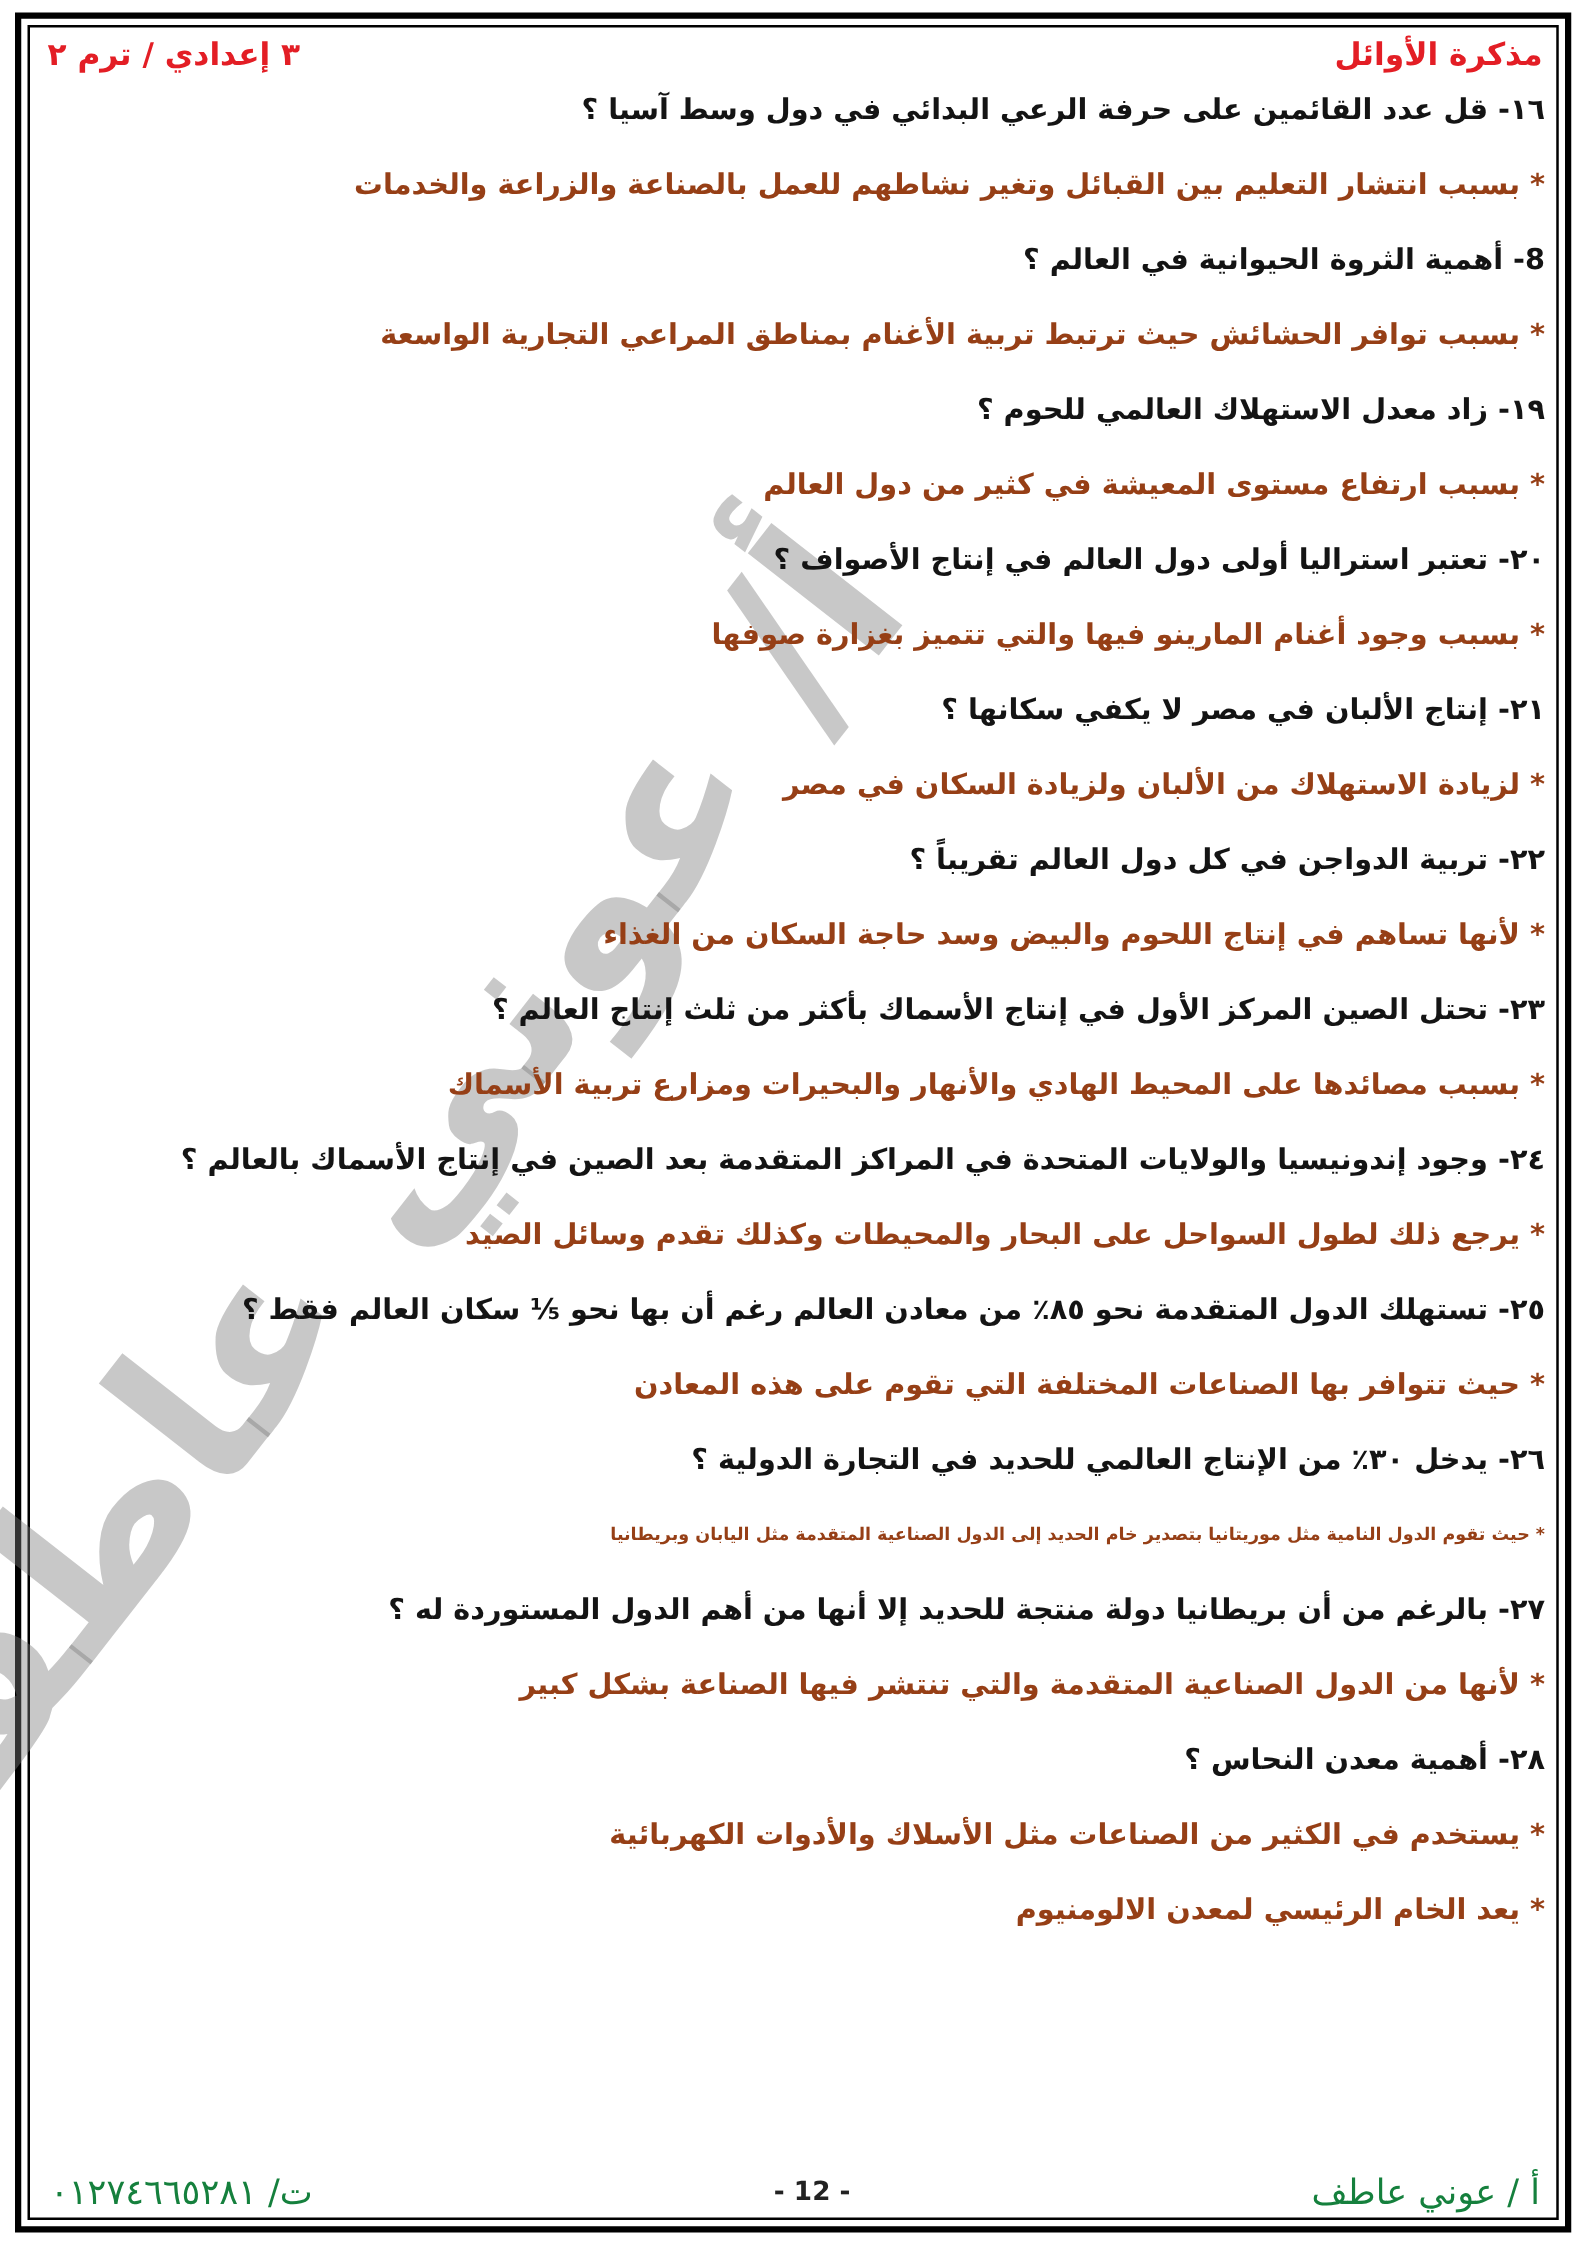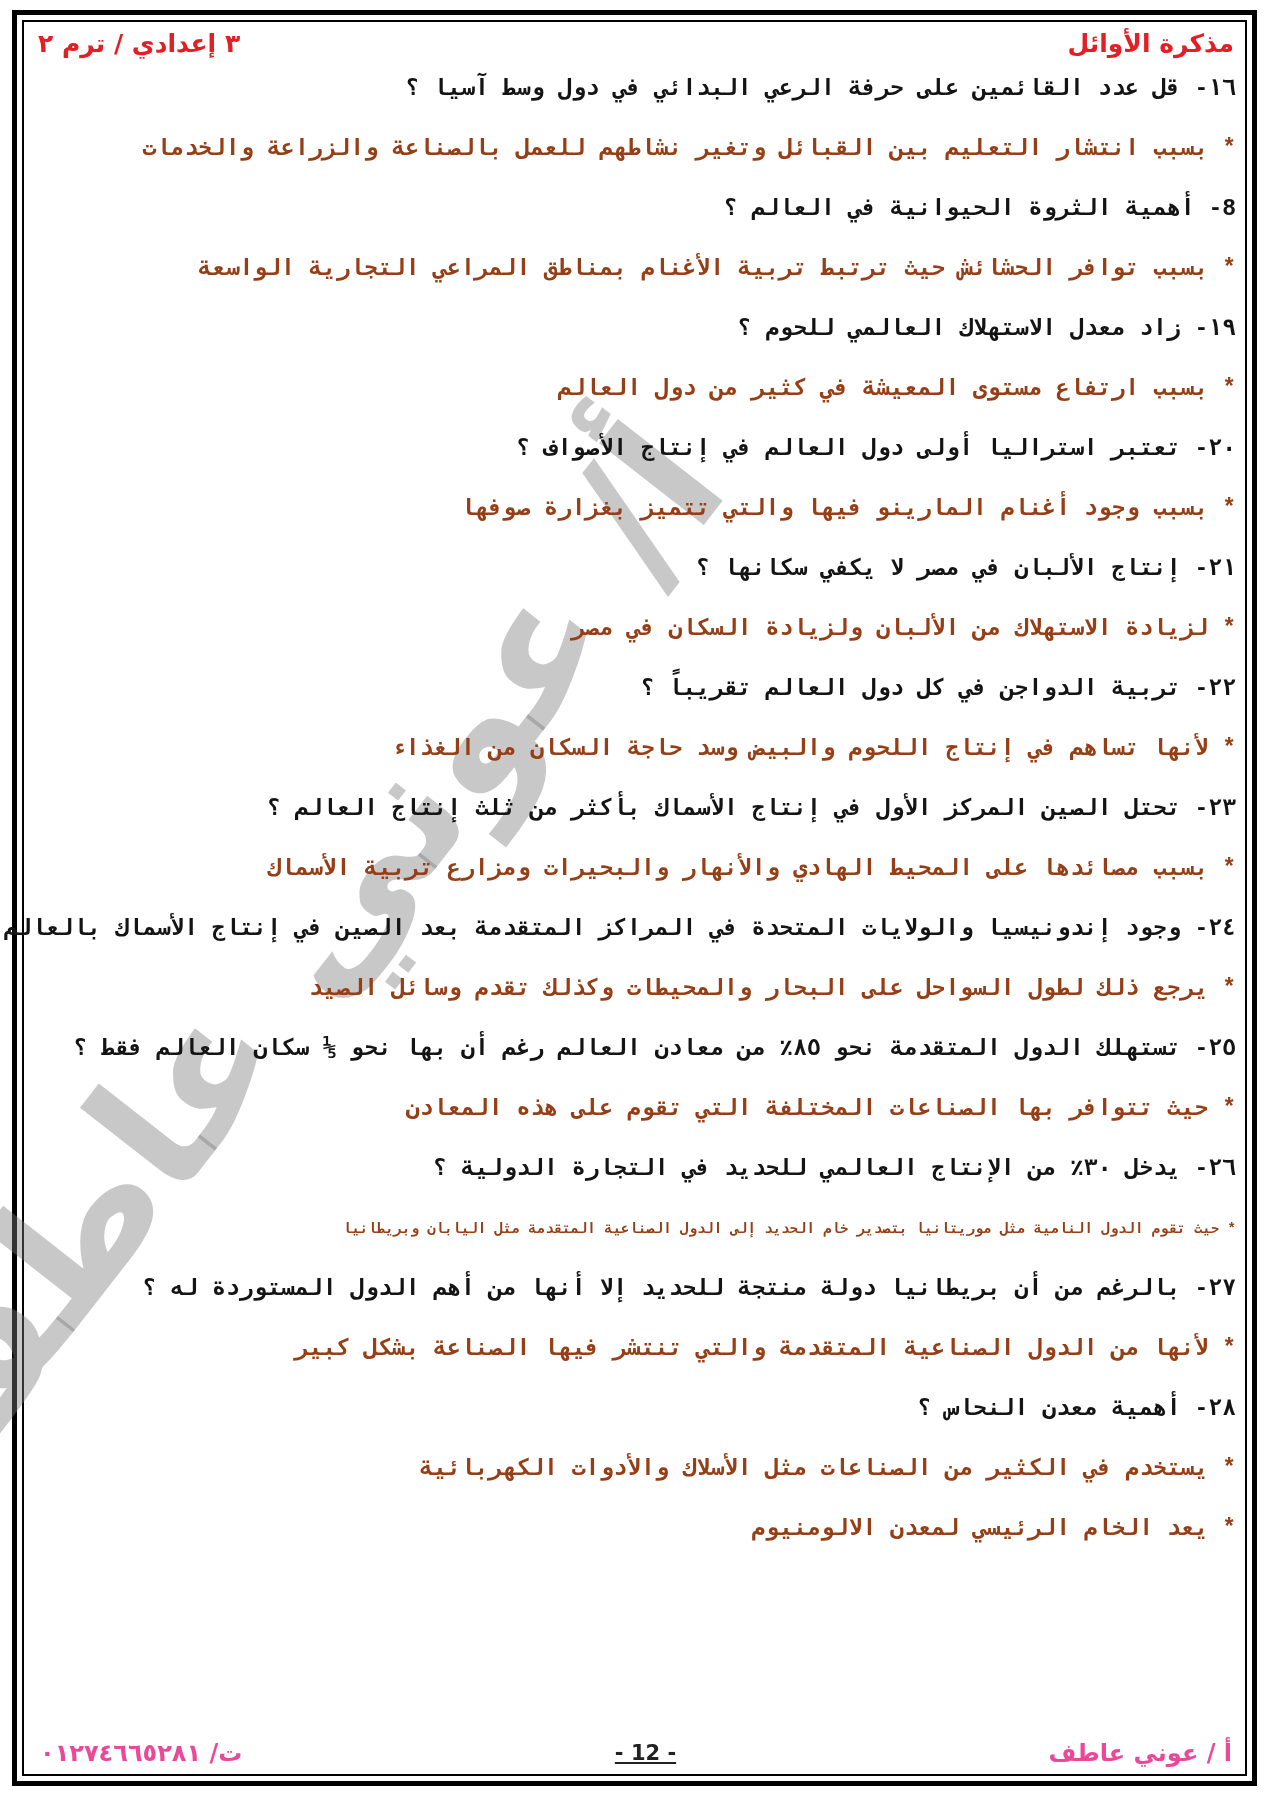"١٦- قل عدد القائمين على" .content { font-family: Liberation Mono, monospace -> none }
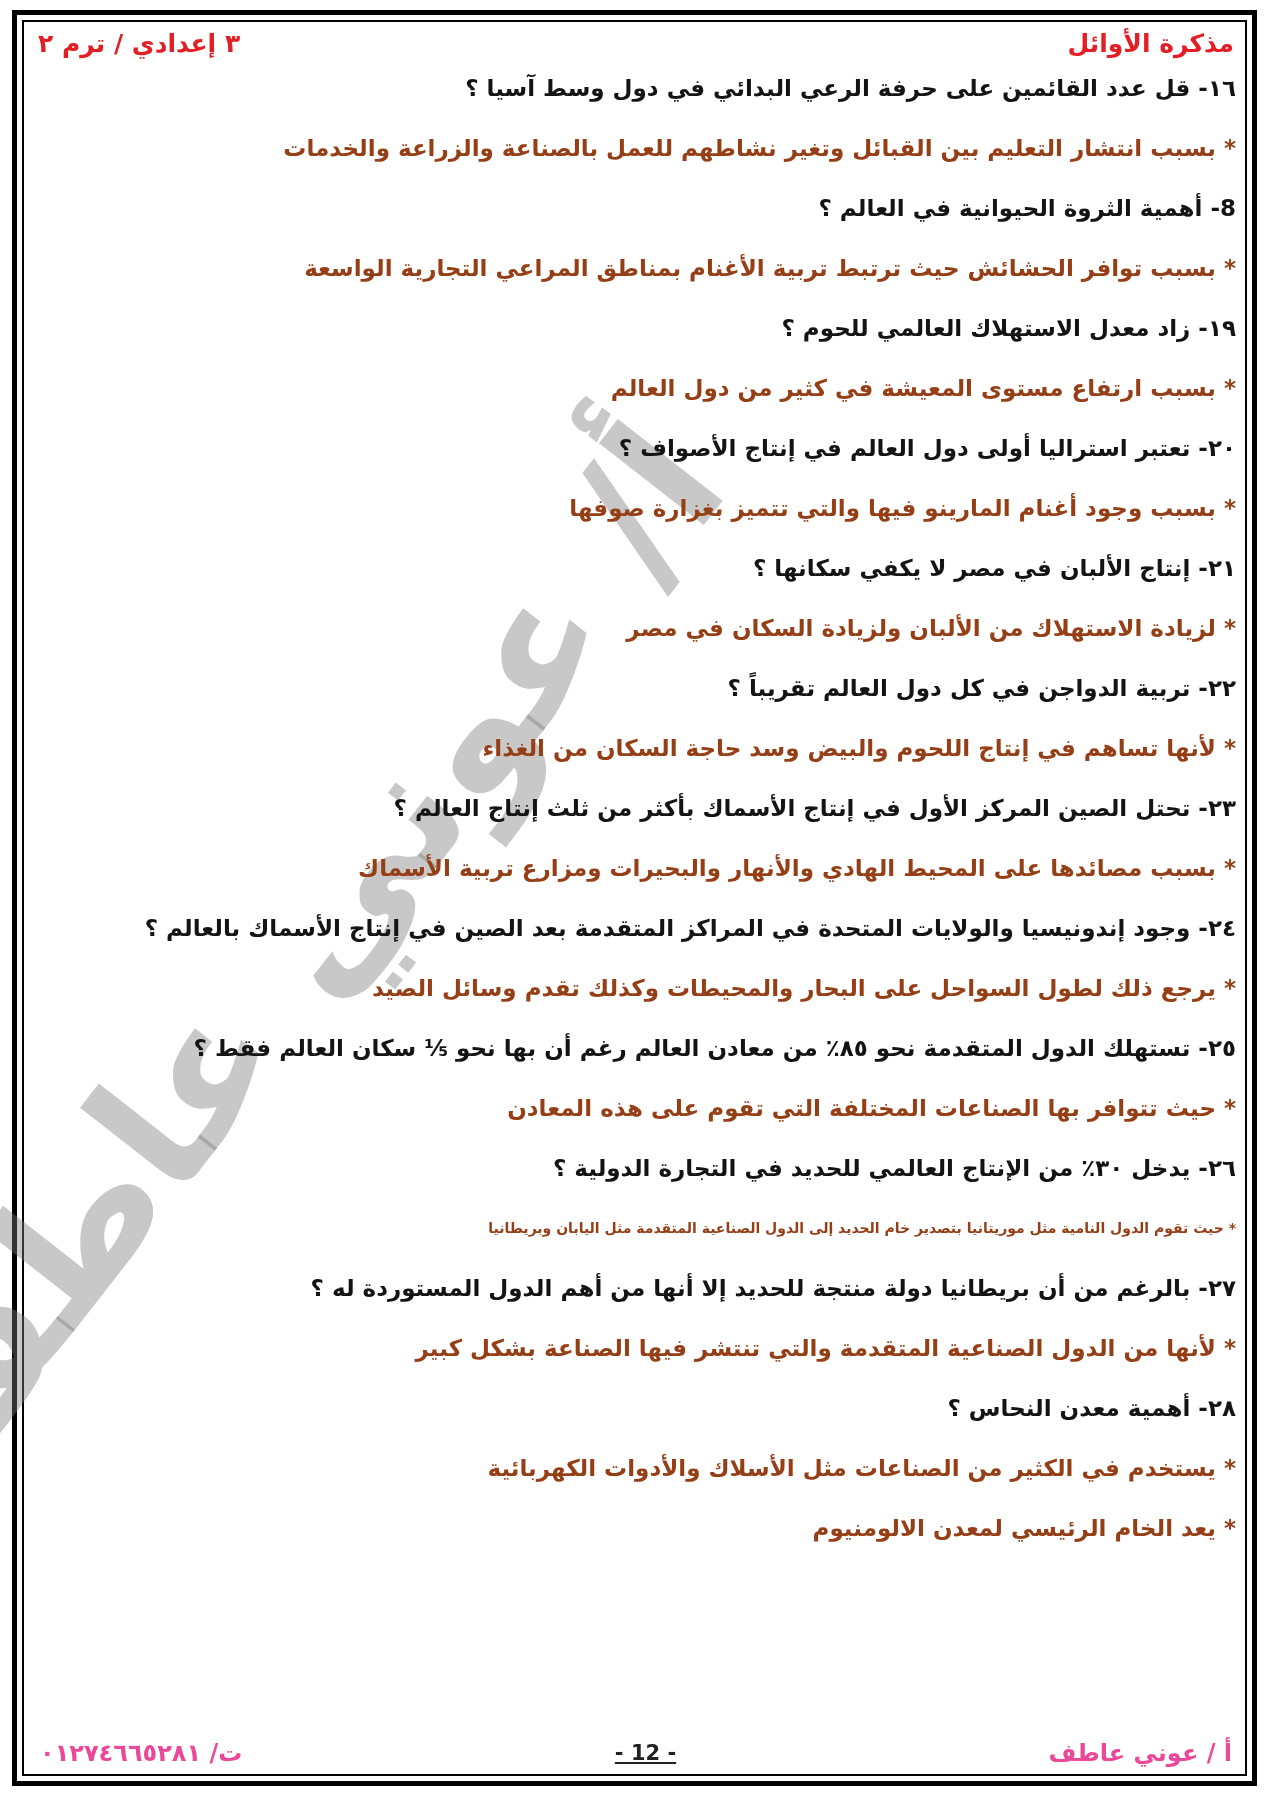"ت/ ٠١٢٧٤٦٦٥٢٨١" .footer .red { color: #ec4899 -> #15803d; font-size: 24px -> 28px; font-weight: bold -> normal }
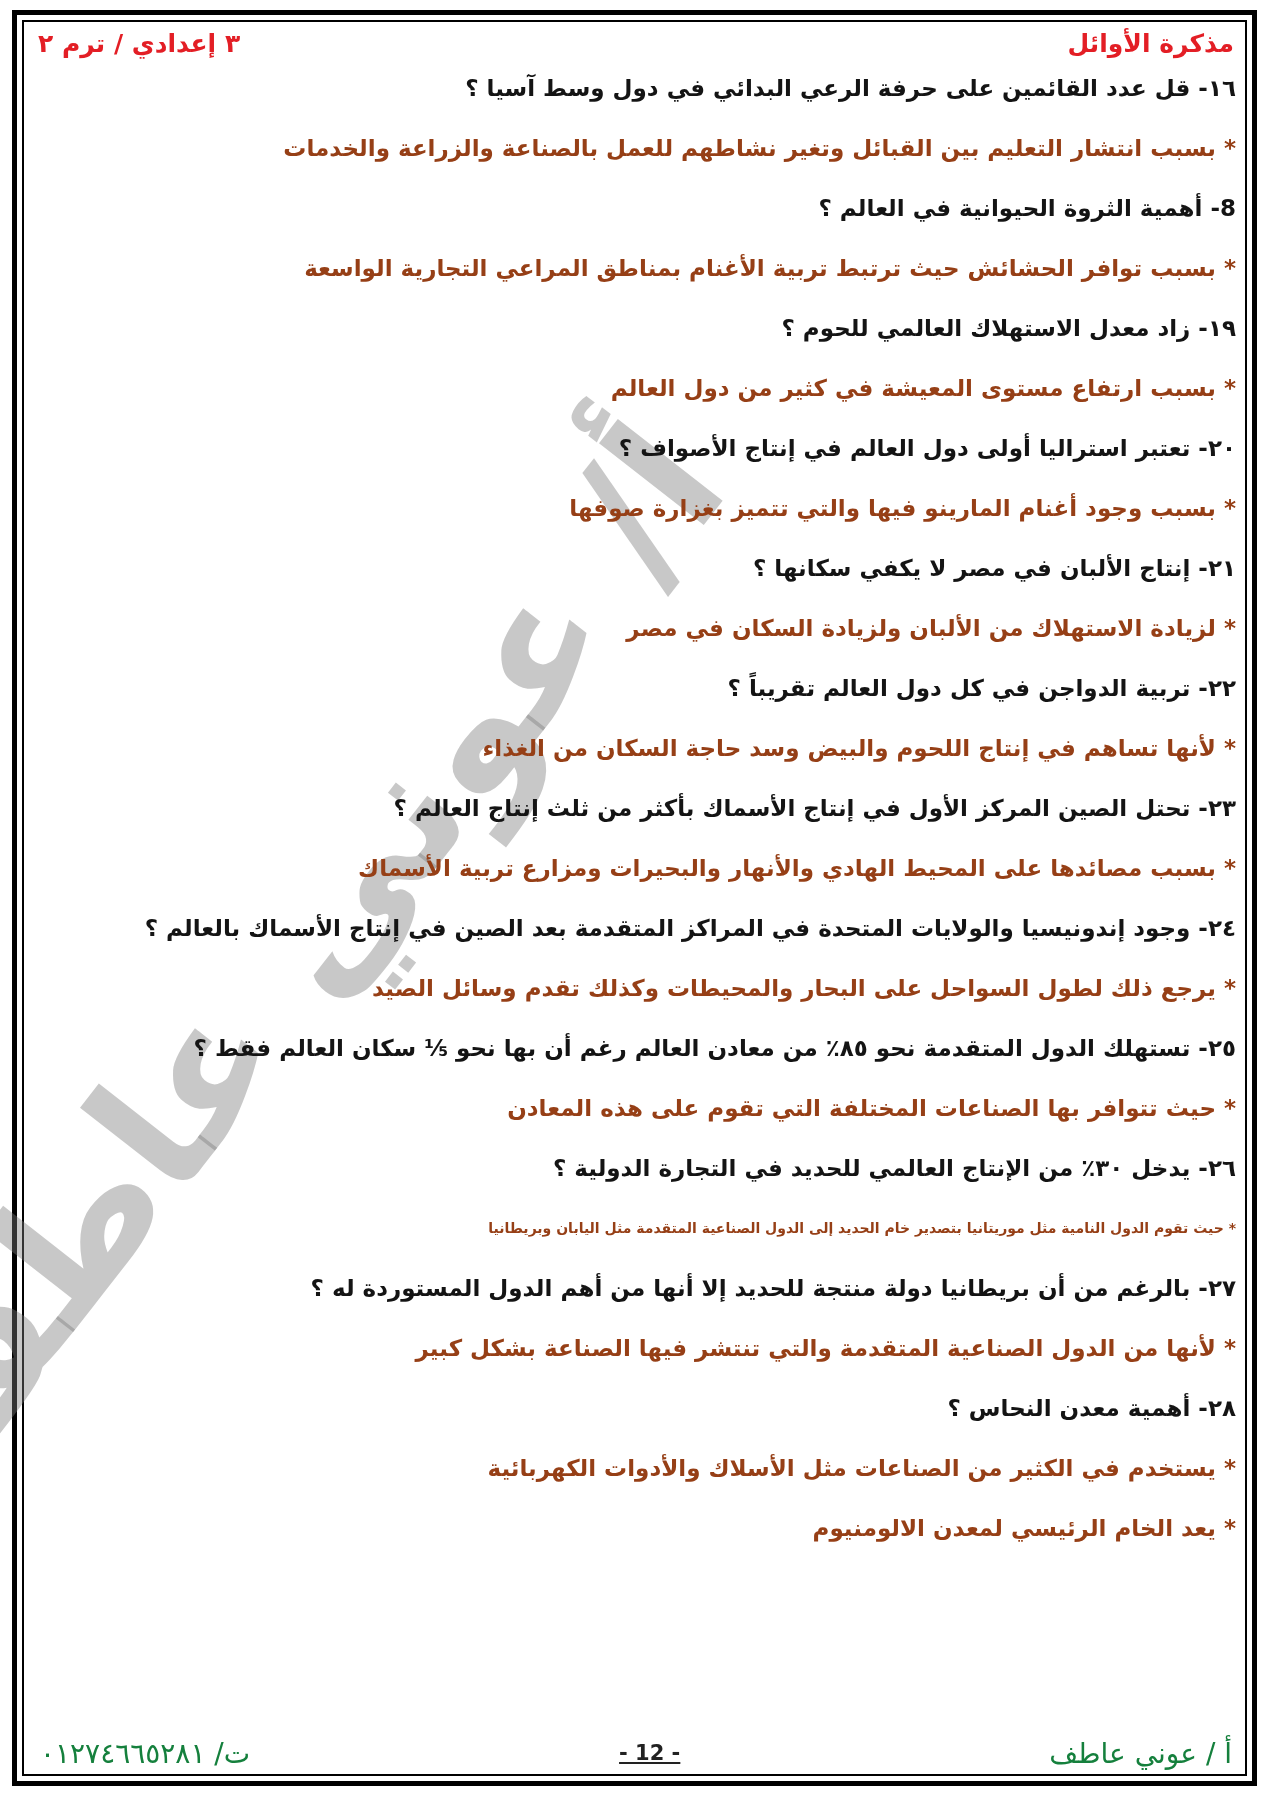"- 12 -" .footer .page-num { text-decoration: underline -> none }
